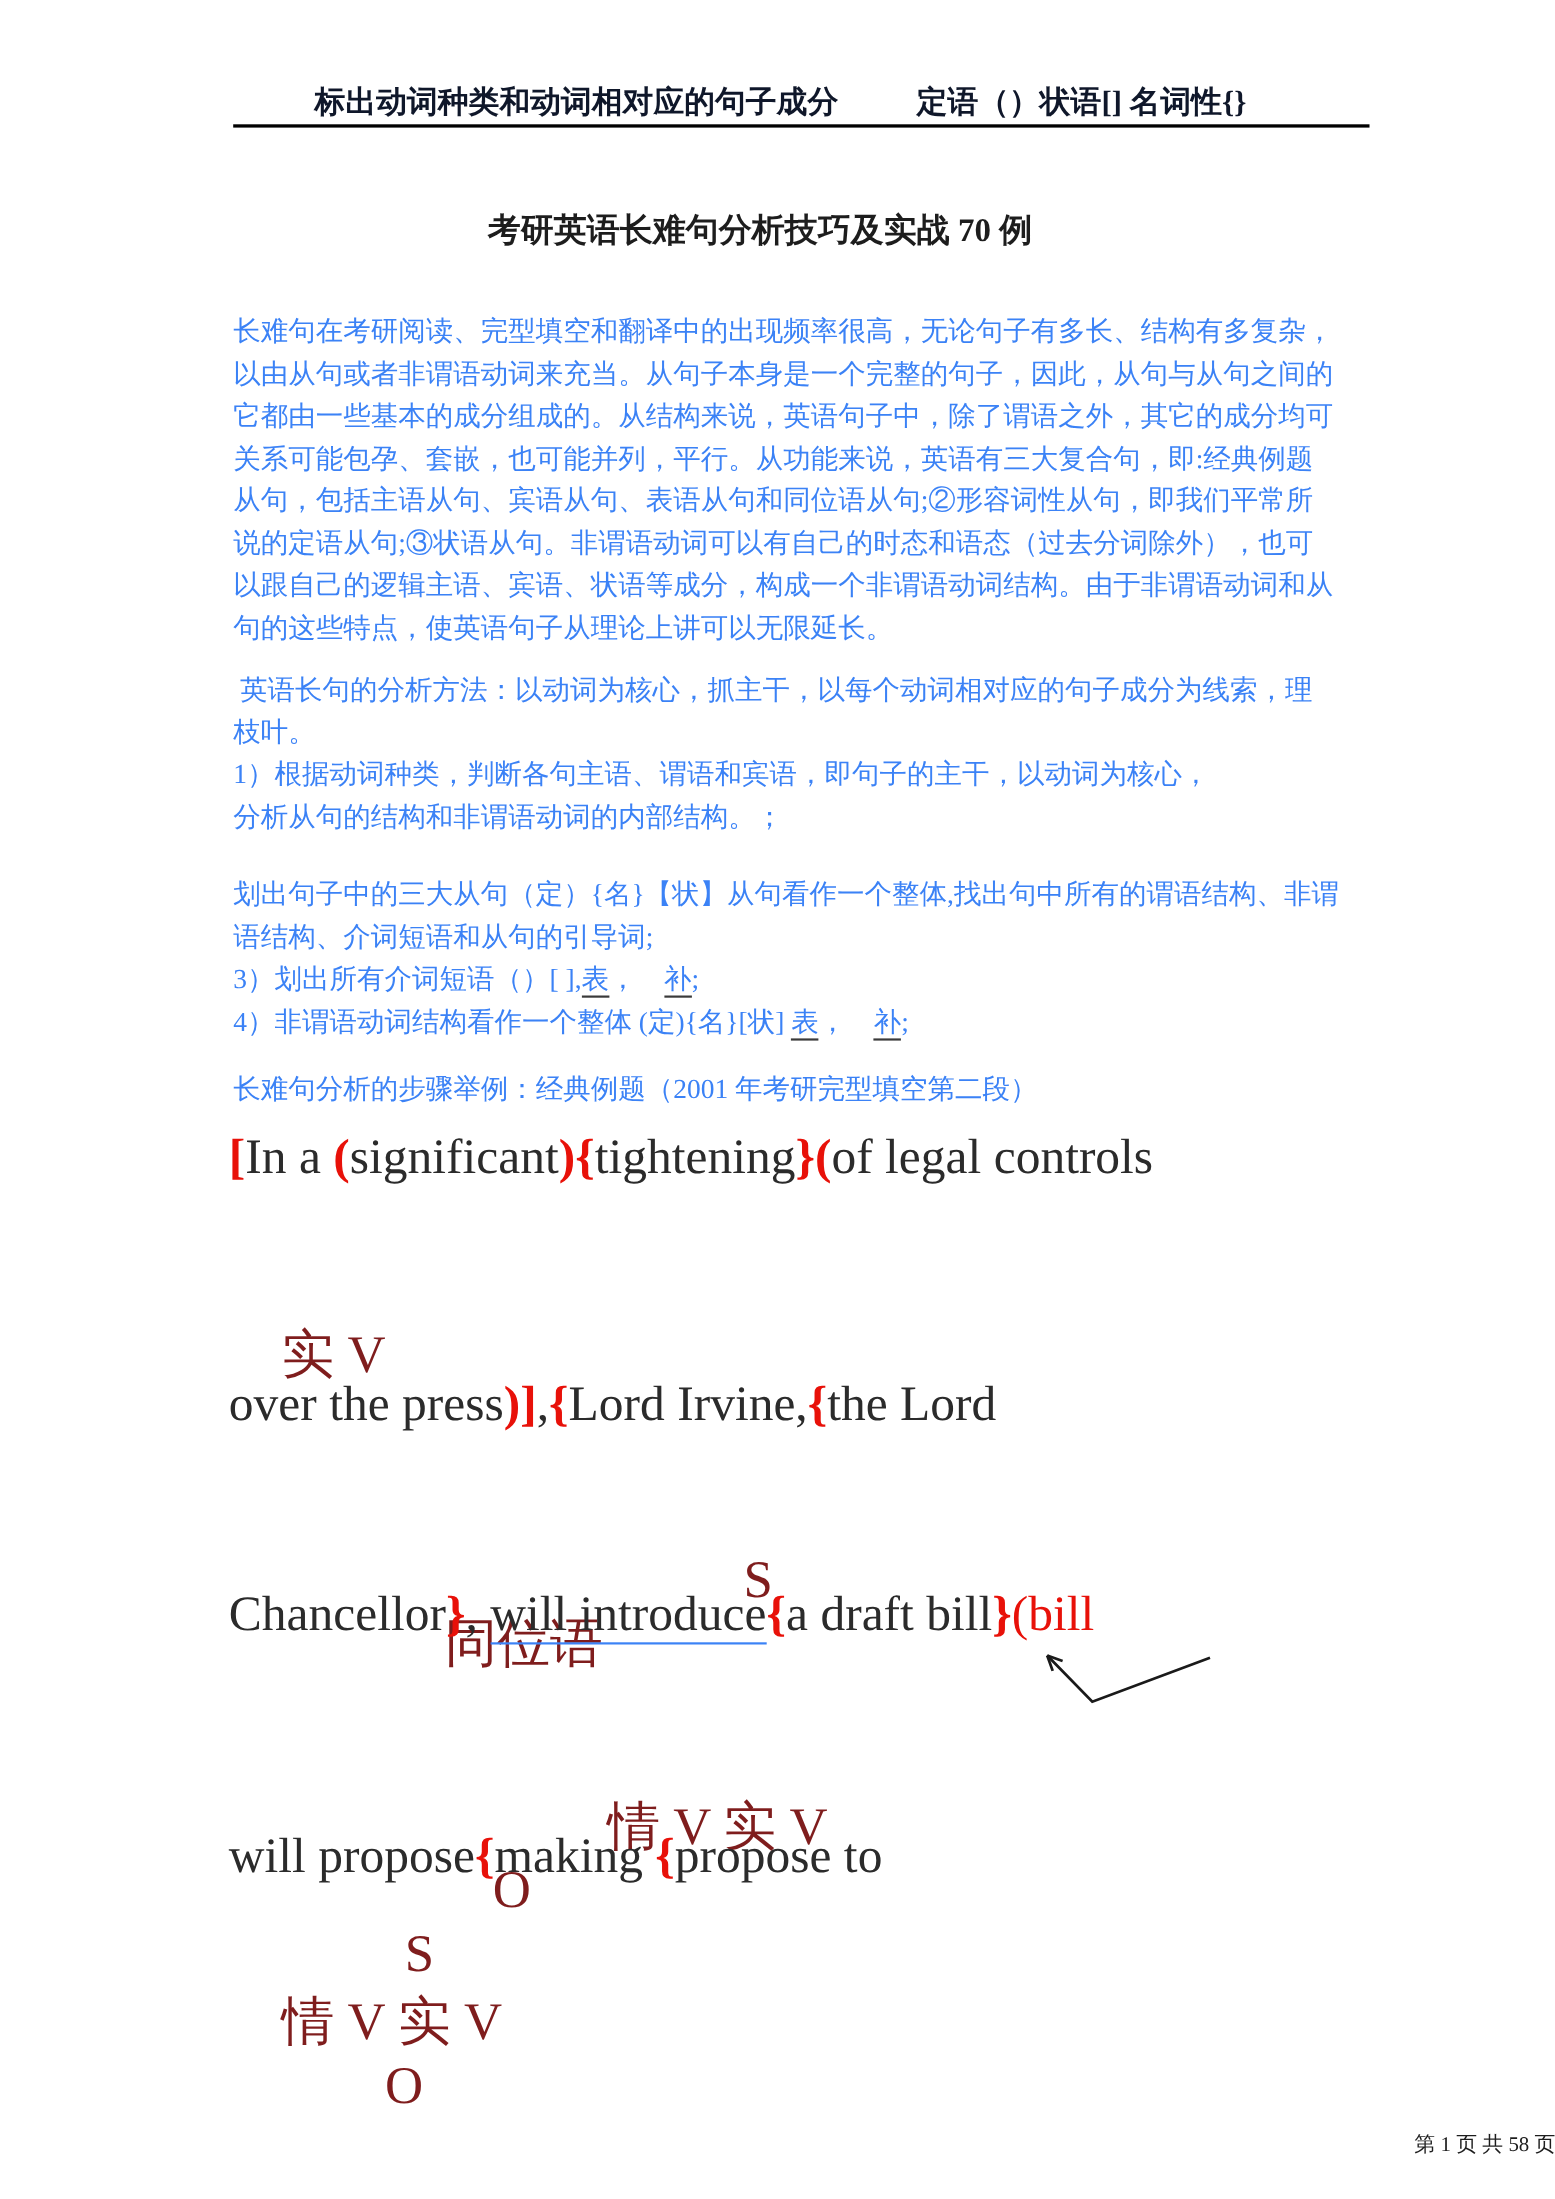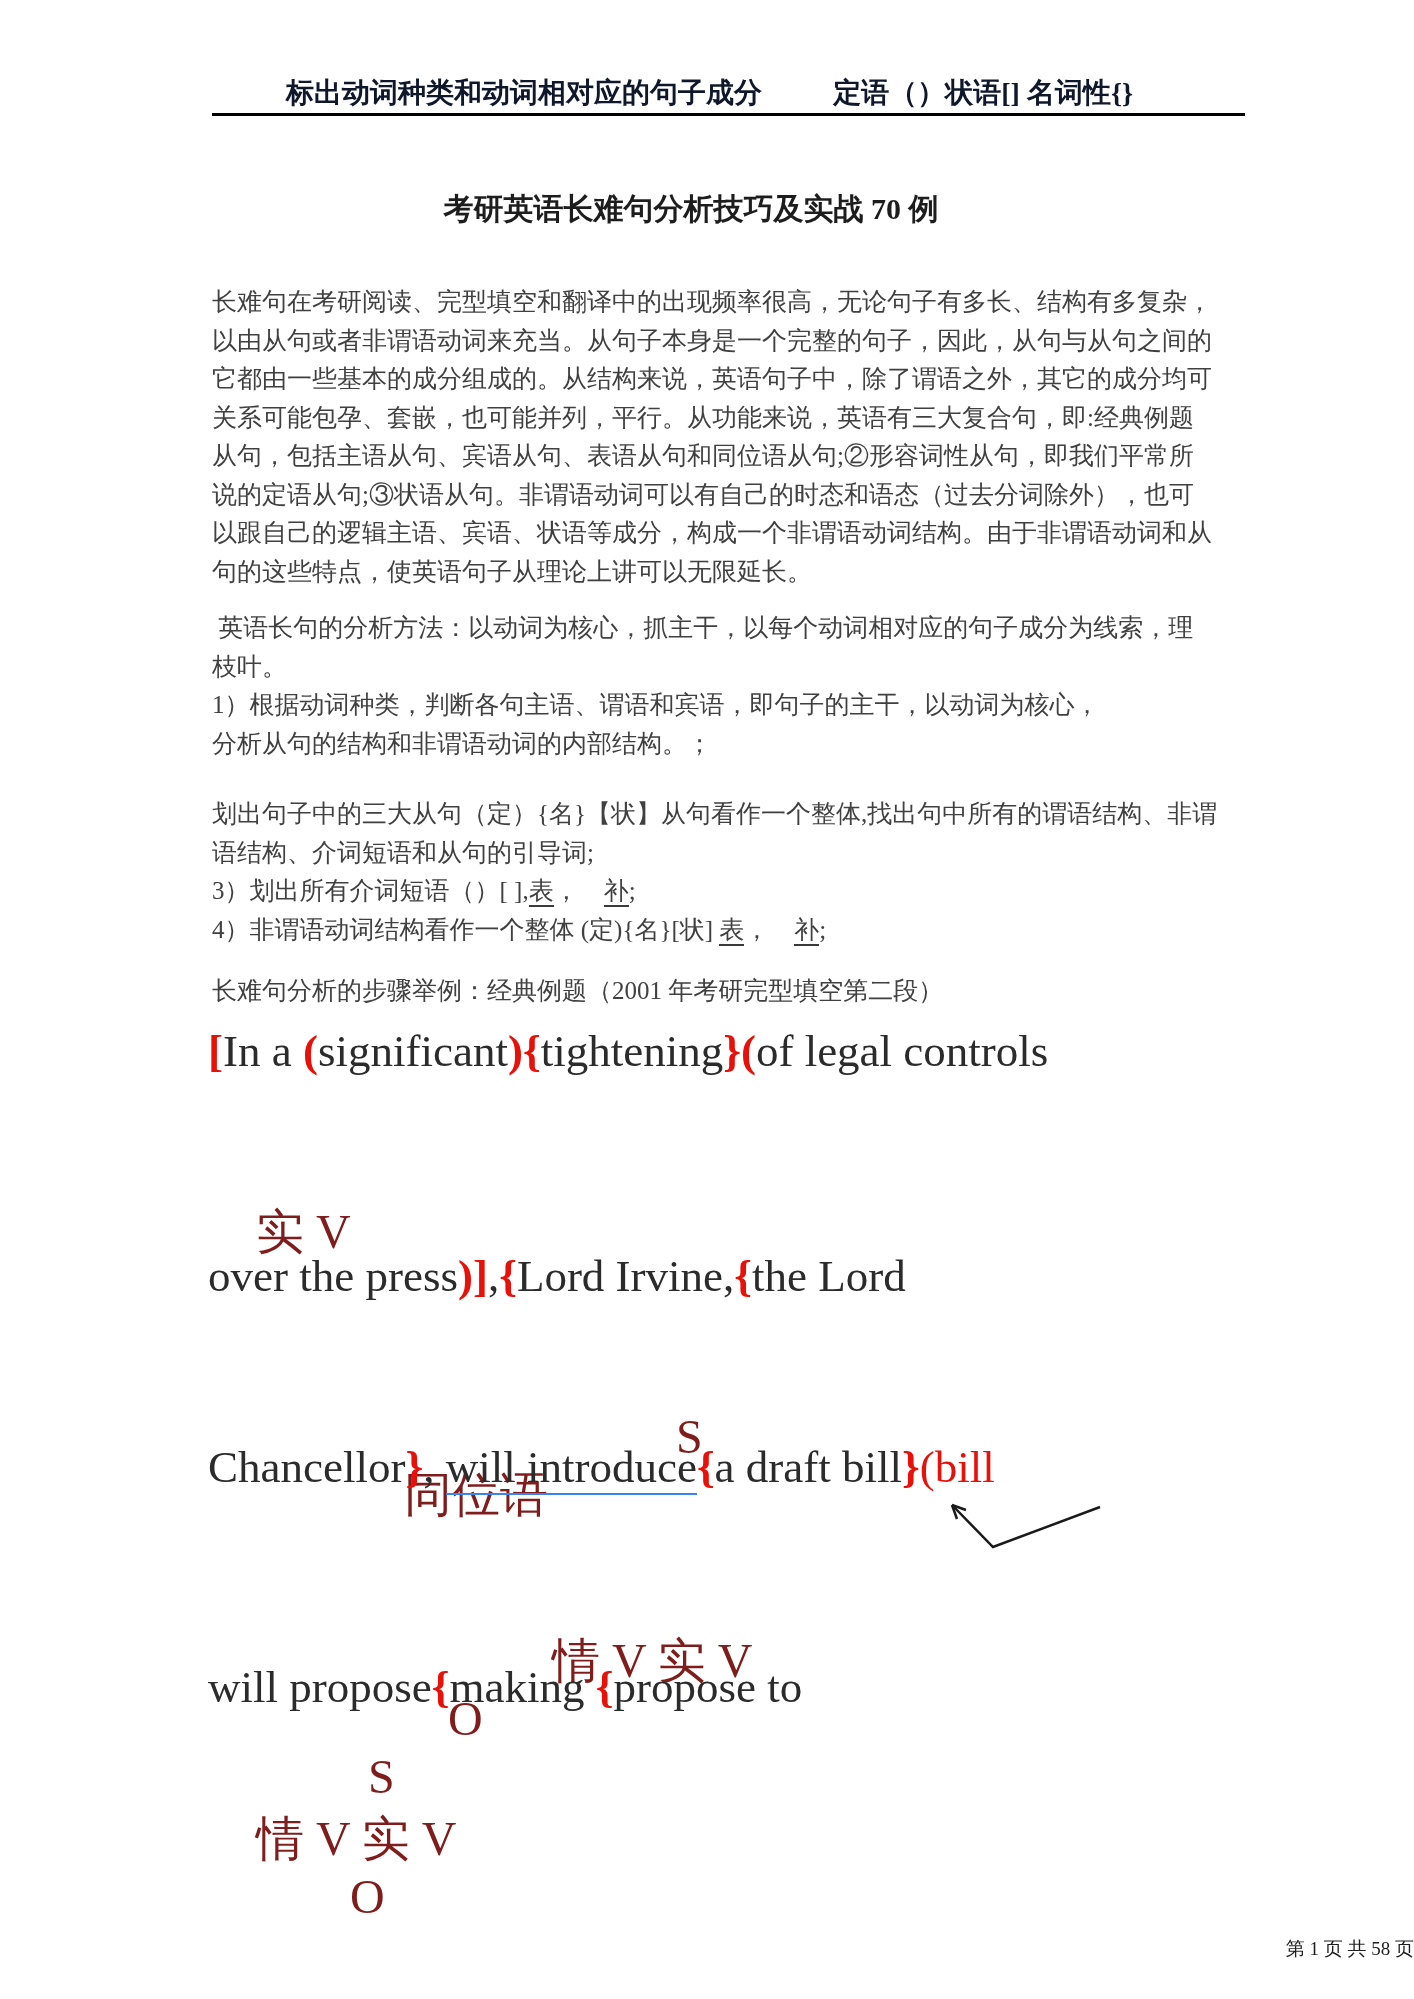"长难句在考研阅读、完型填空和翻译中的出现频率很高，无论句子有多长、结构有多复杂，" .para { color: #404040 -> #3b82f6 }
